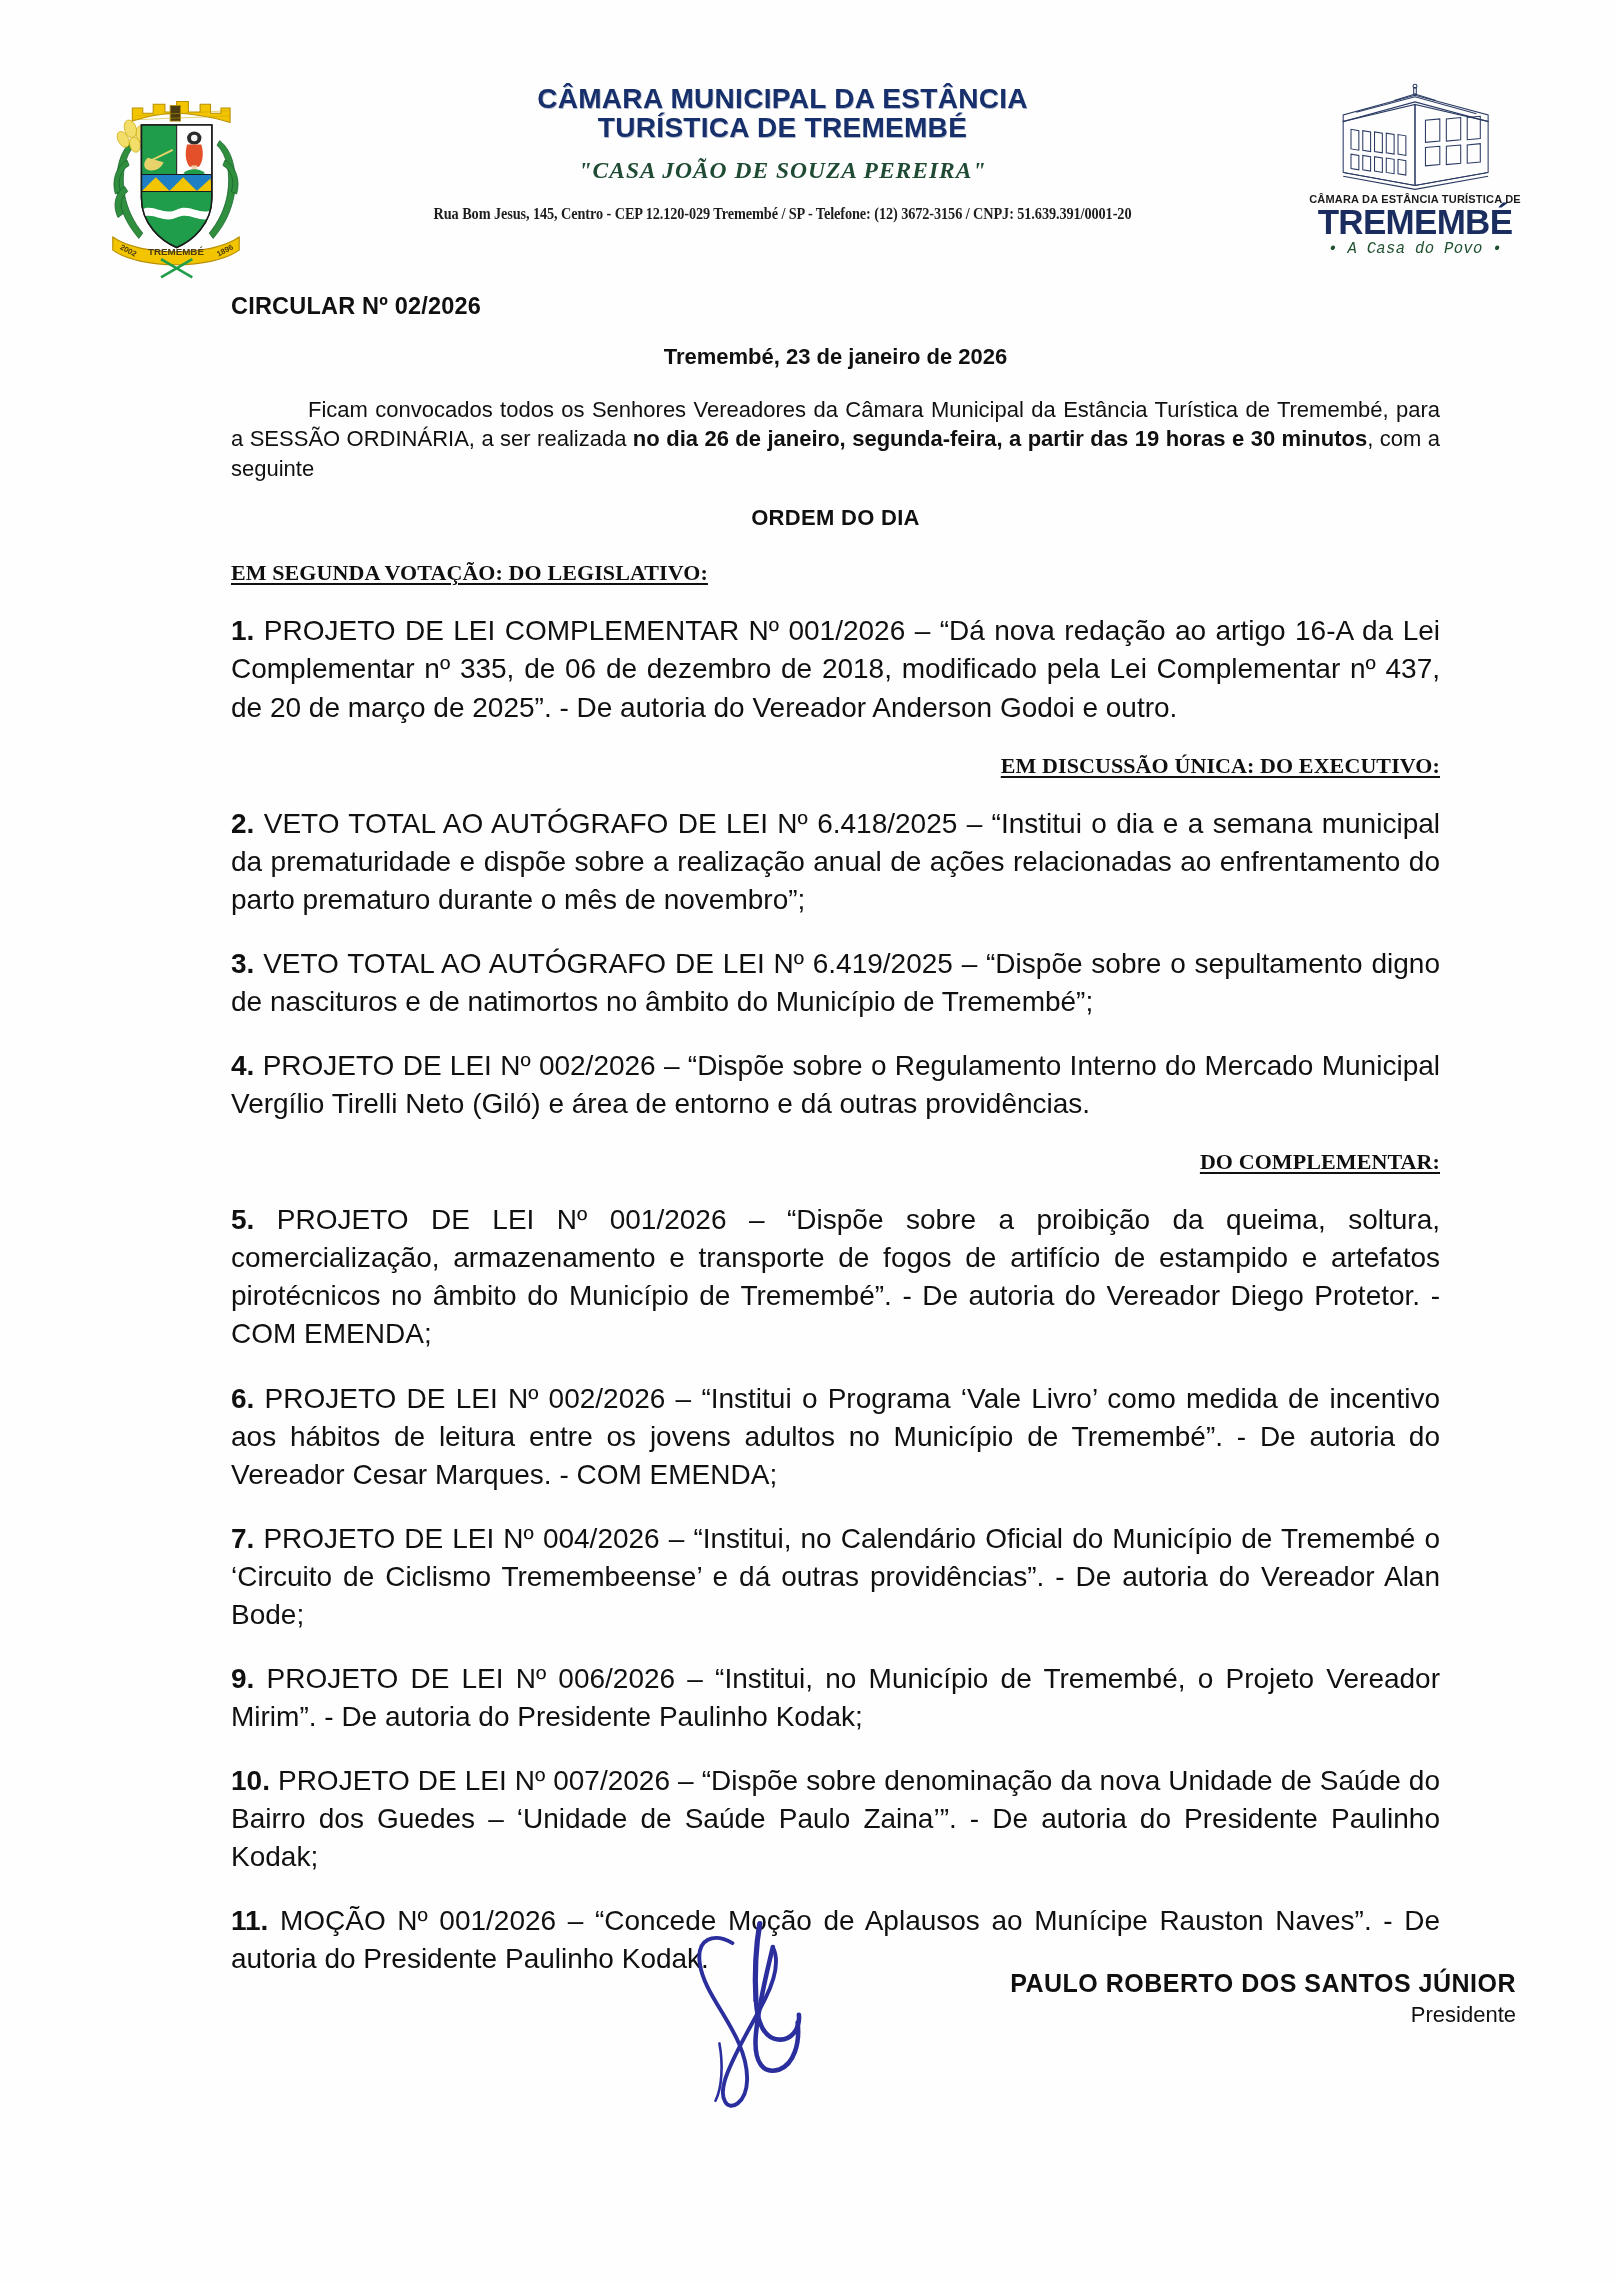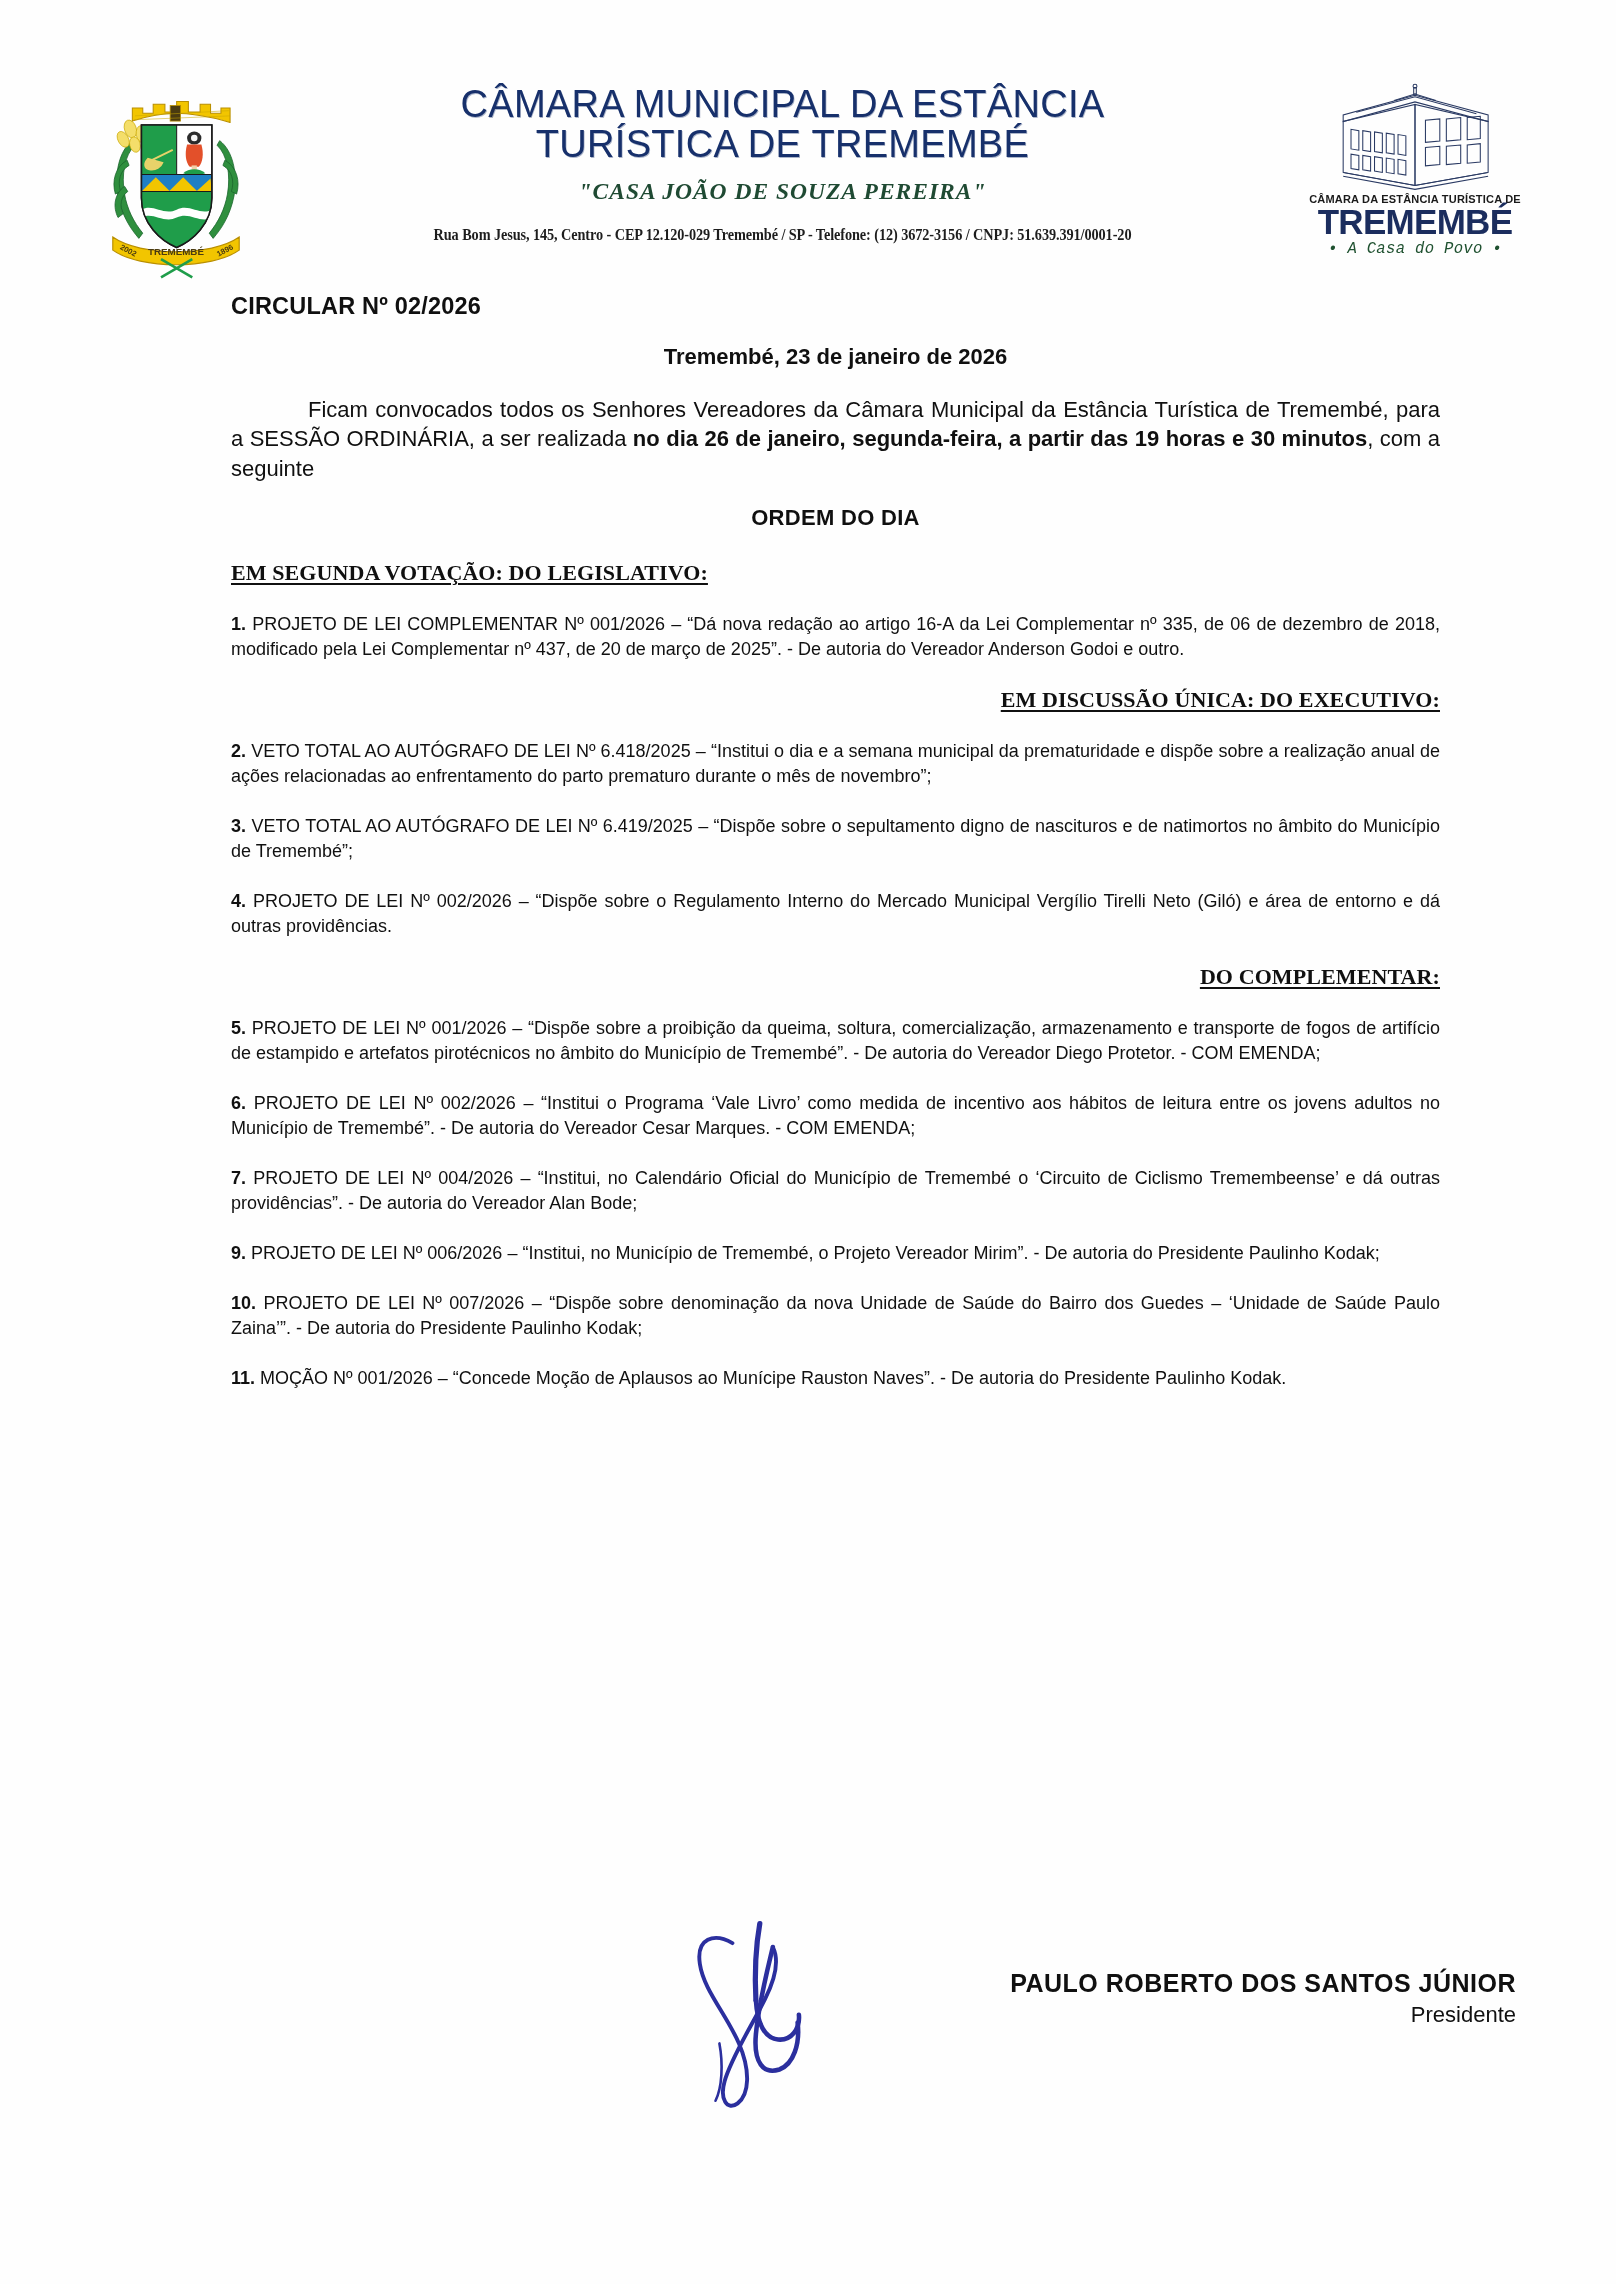"CÂMARA MUNICIPAL DA ESTÂNCIA" .org-title { font-size: 38px -> 28px; font-weight: normal -> bold }
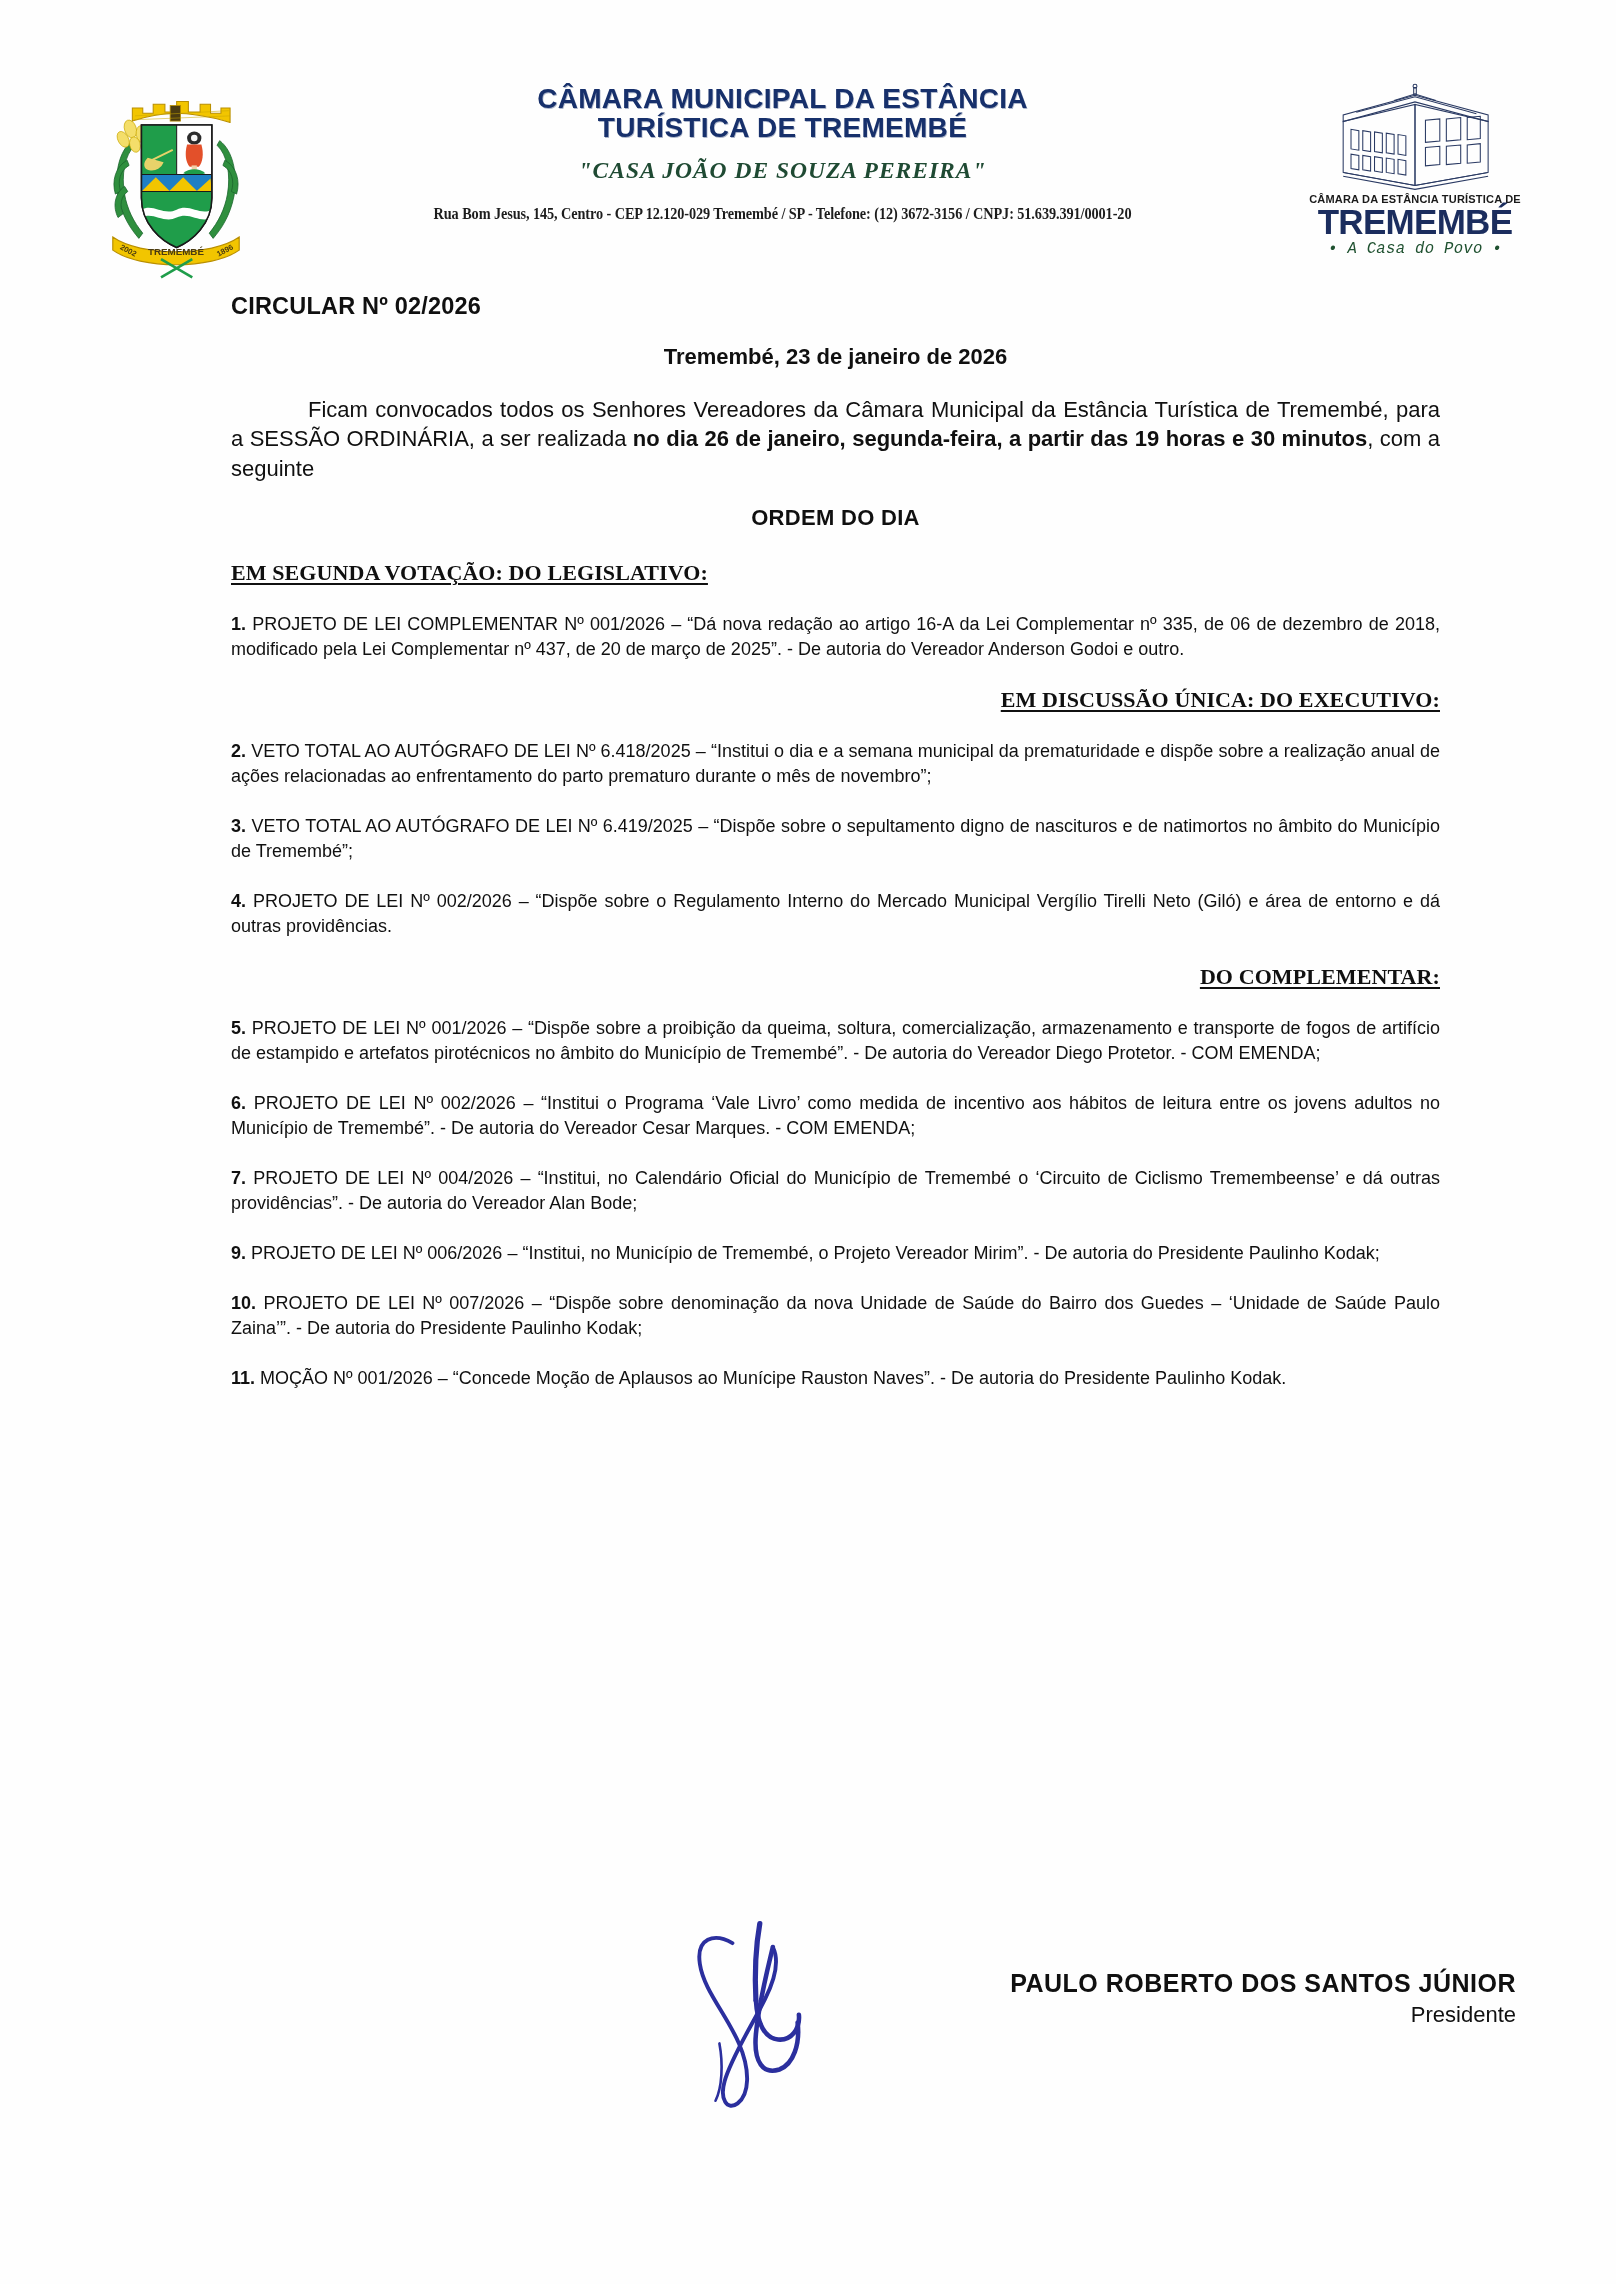"1. PROJETO DE LEI COMPLEMENTAR" .item { font-size: 18px -> 28px }
